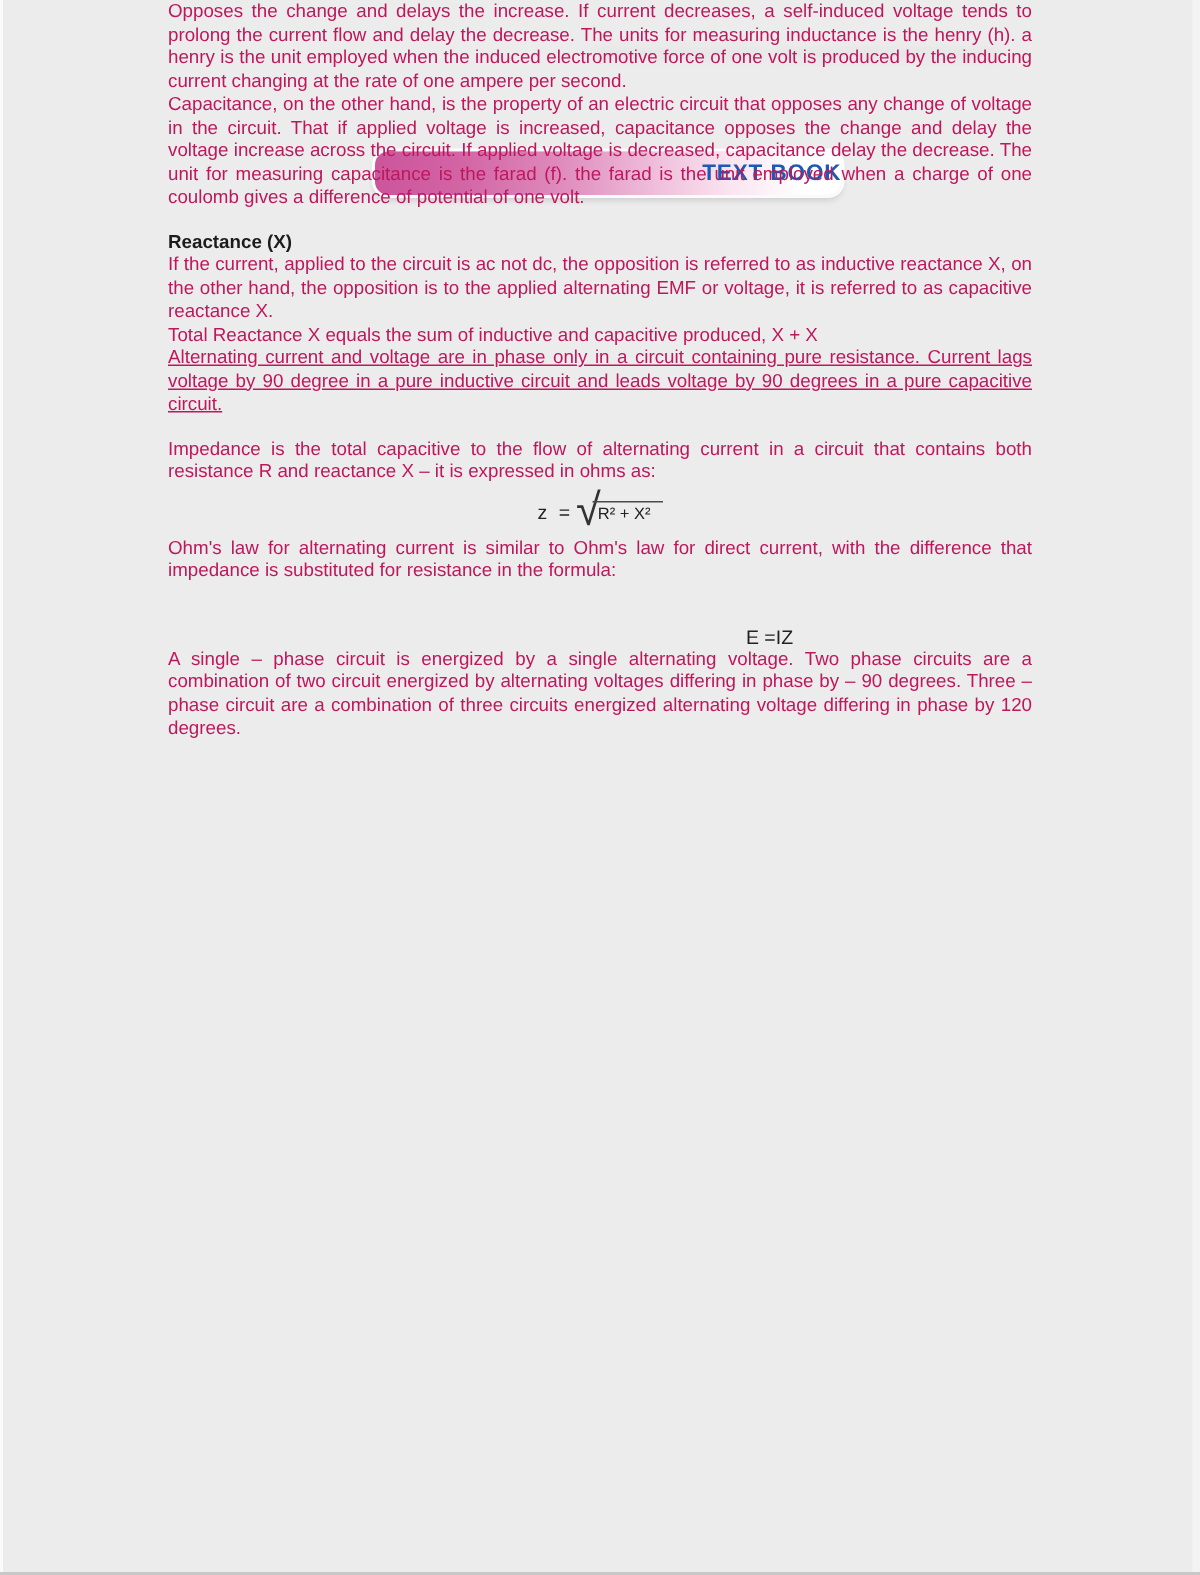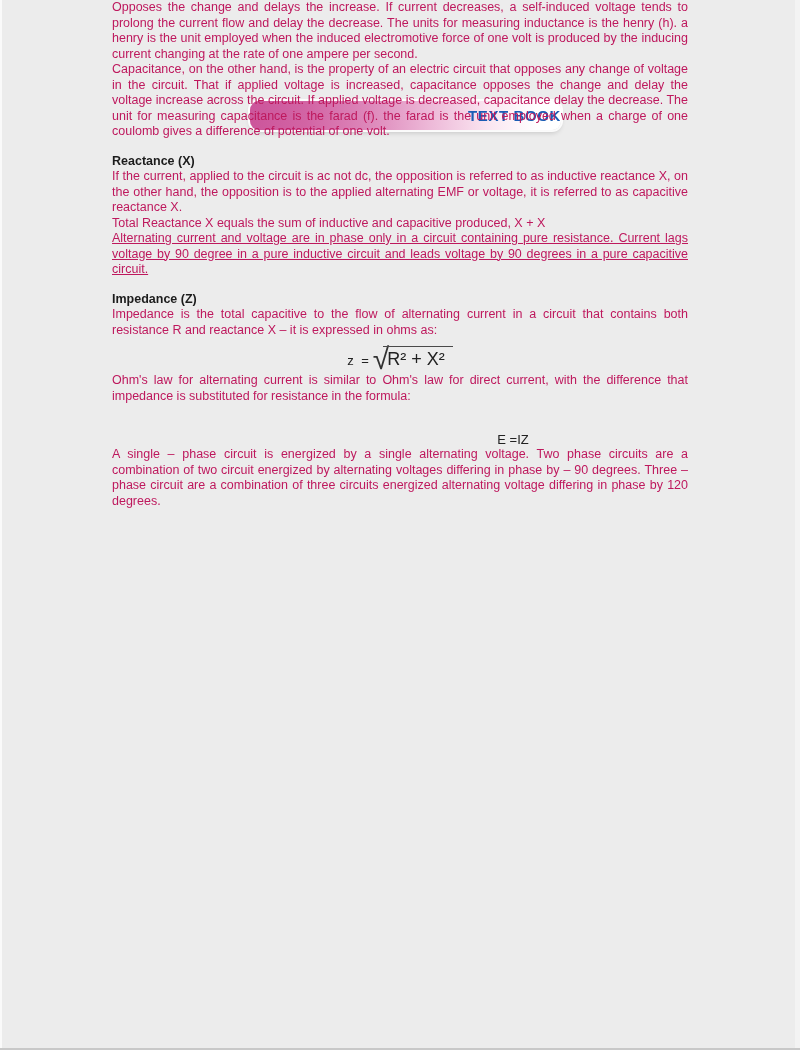"Impedance (Z)" h3 { html: <h3>Impedance (Z)</h3> -> none }
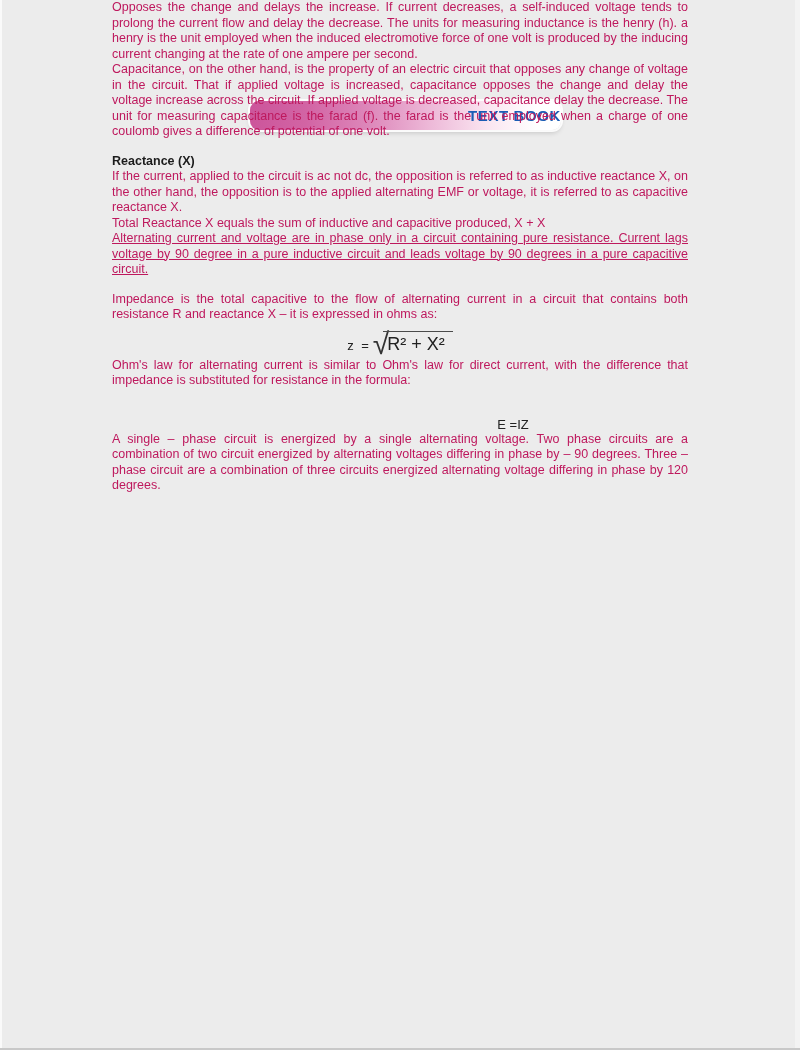"R² + X²" .radicand { font-size: 18px -> 11px }
